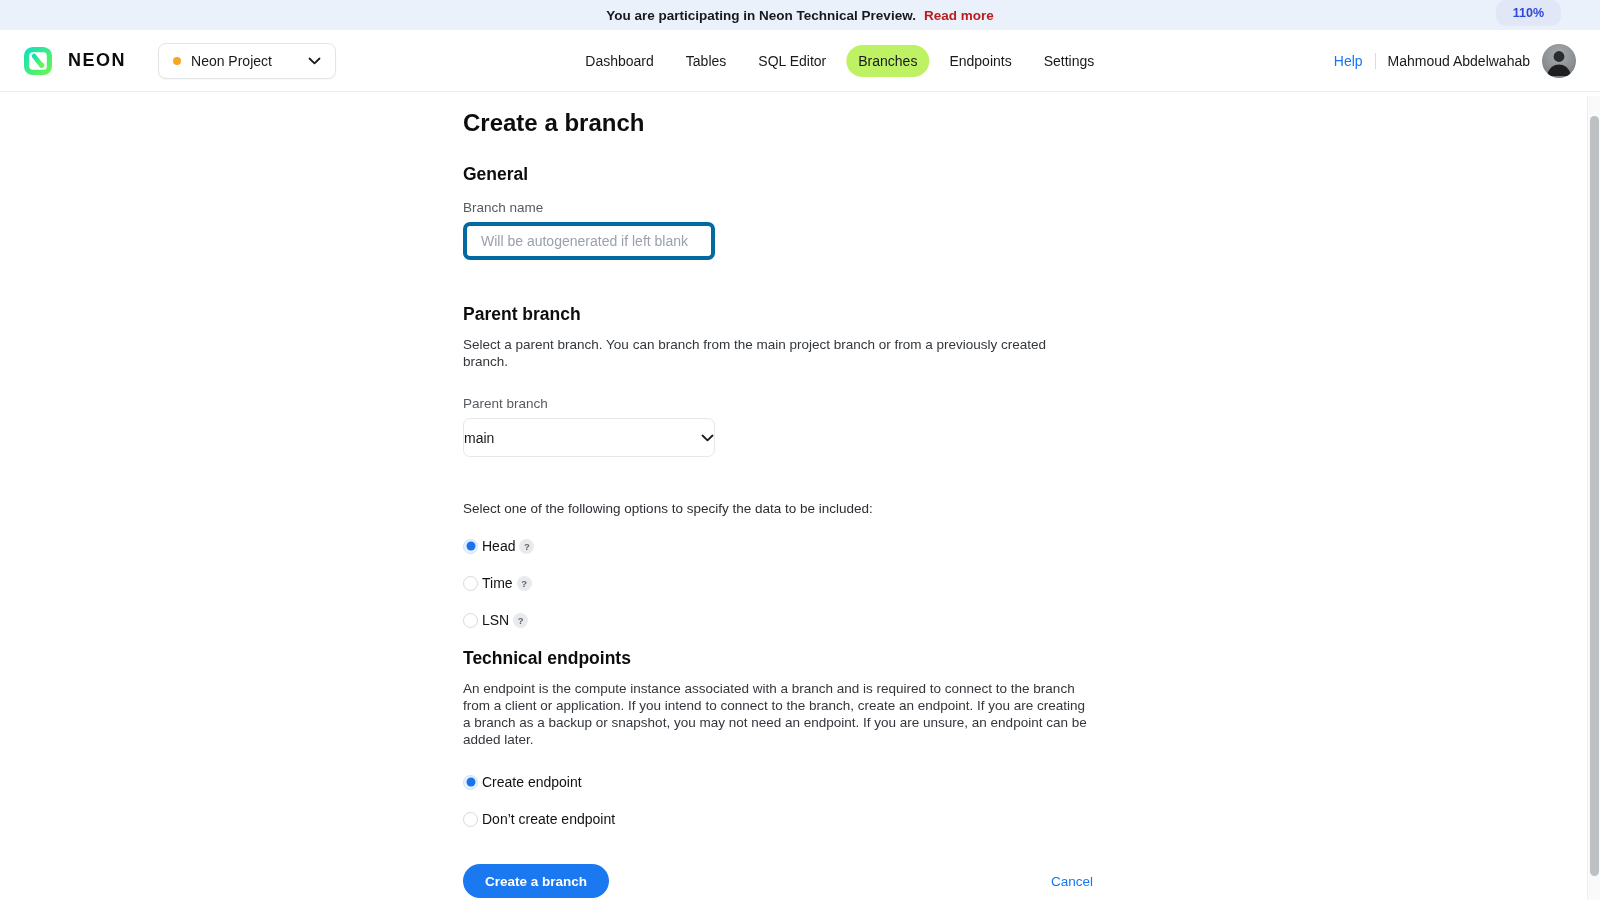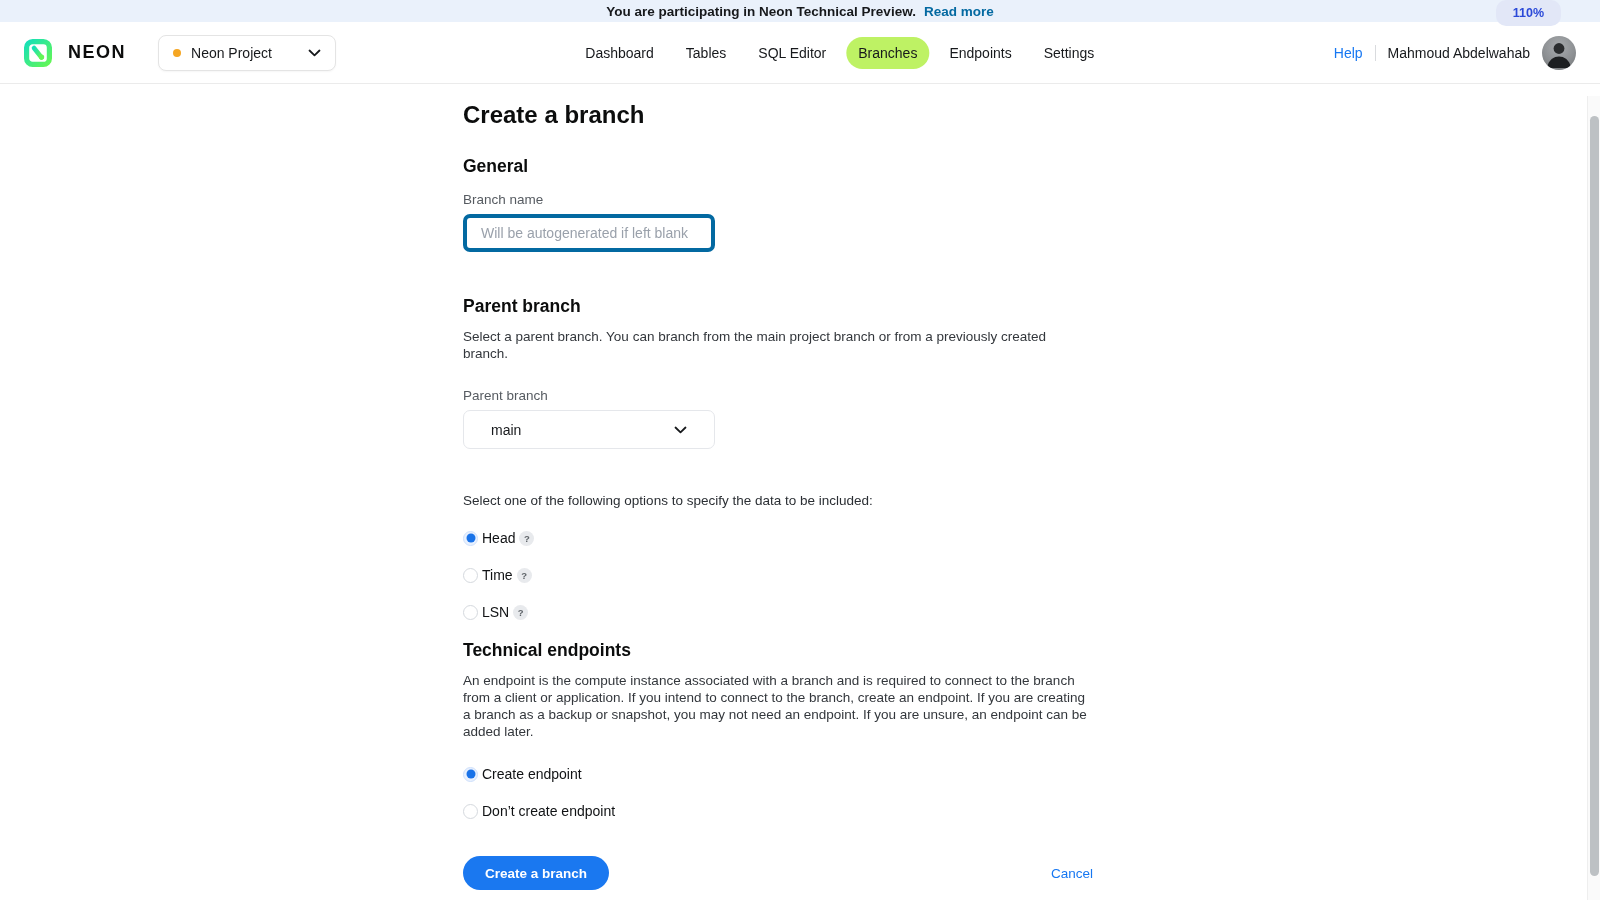"You are participating in Neon" .banner { height: 22px -> 30px }
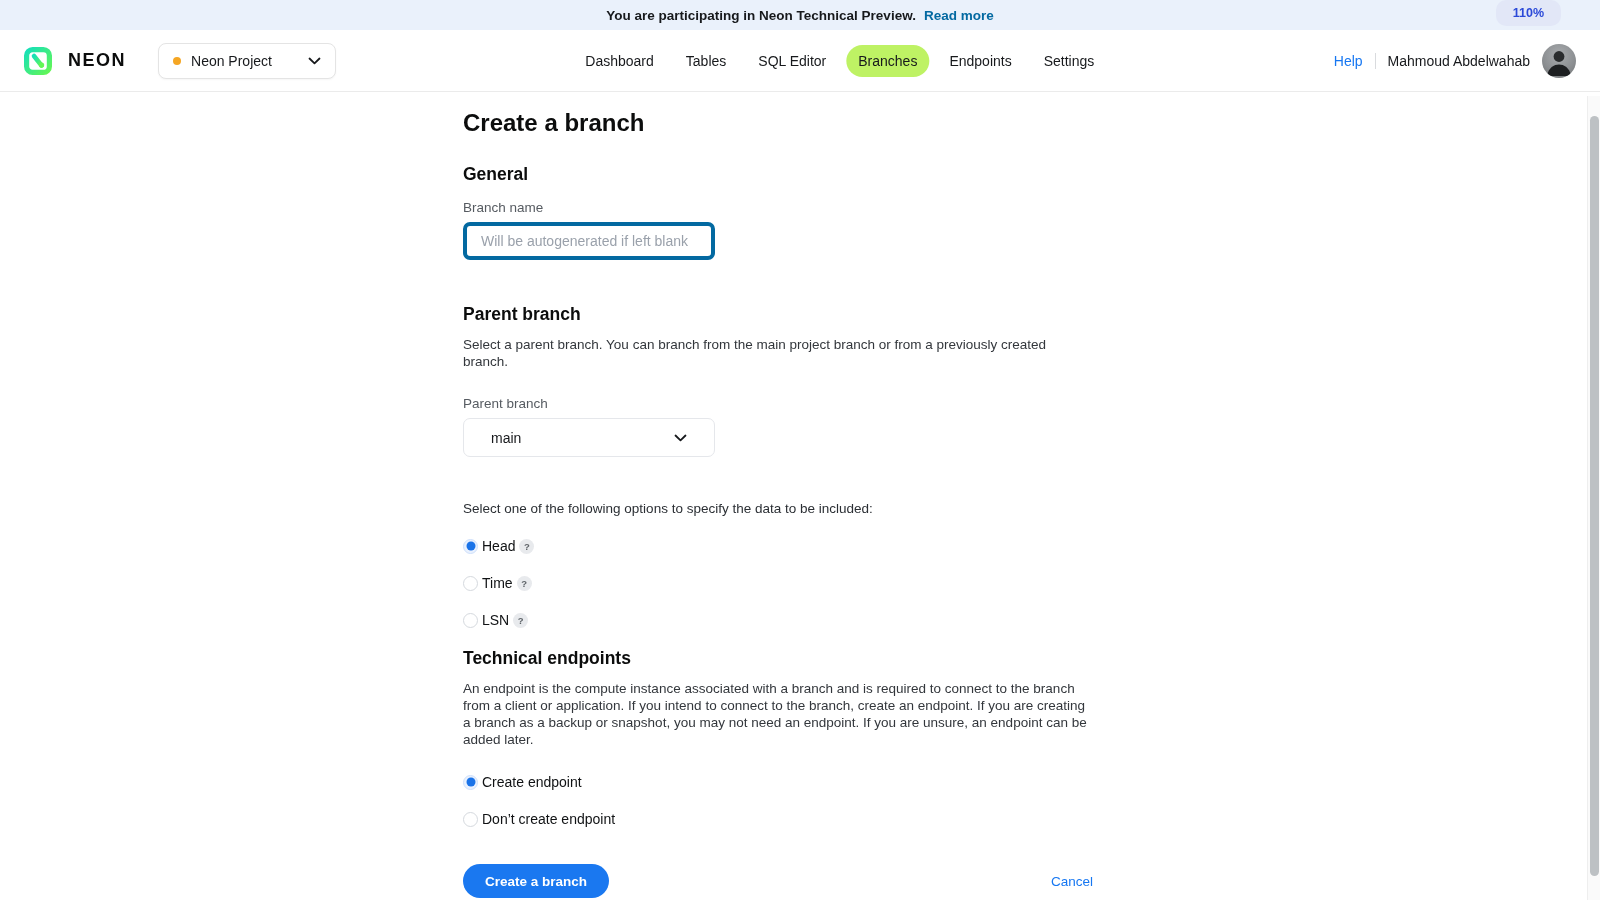"Read more" .banner-link { color: #0369a1 -> #b91c1c }
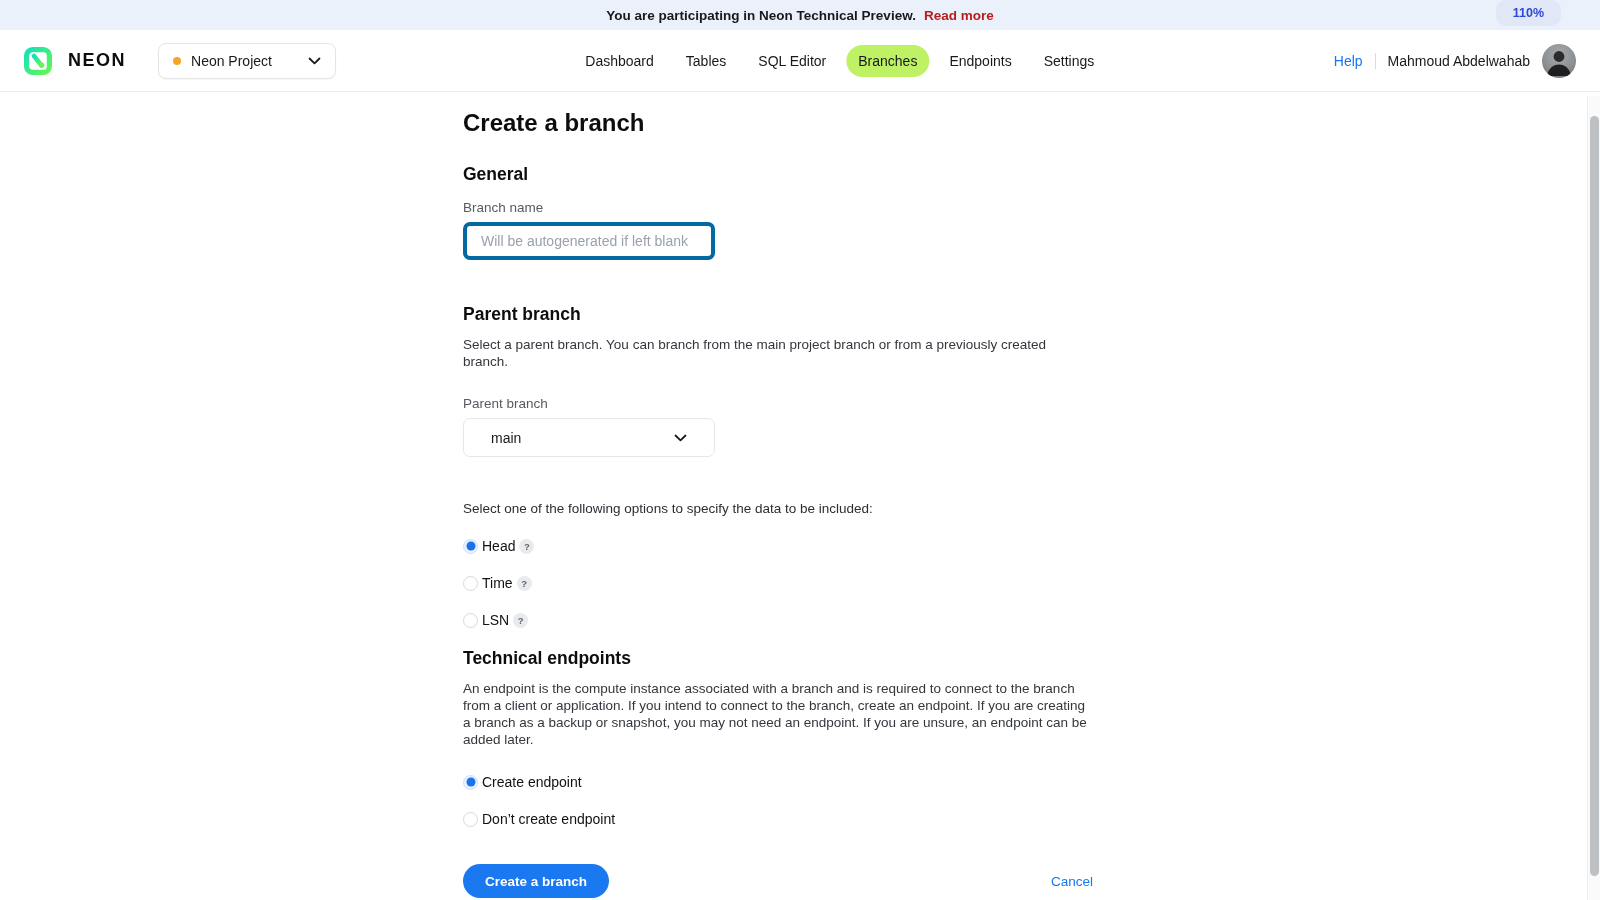"main" .select-box { padding: 0 27px -> 0 0 }
